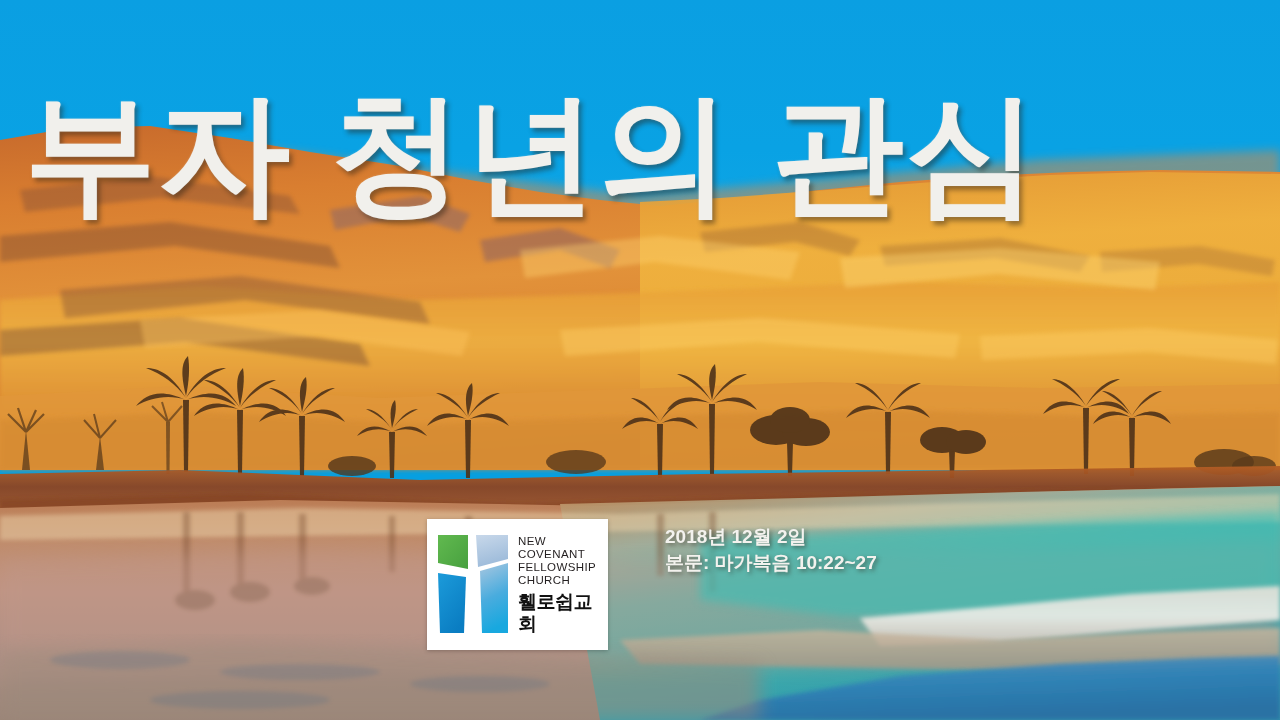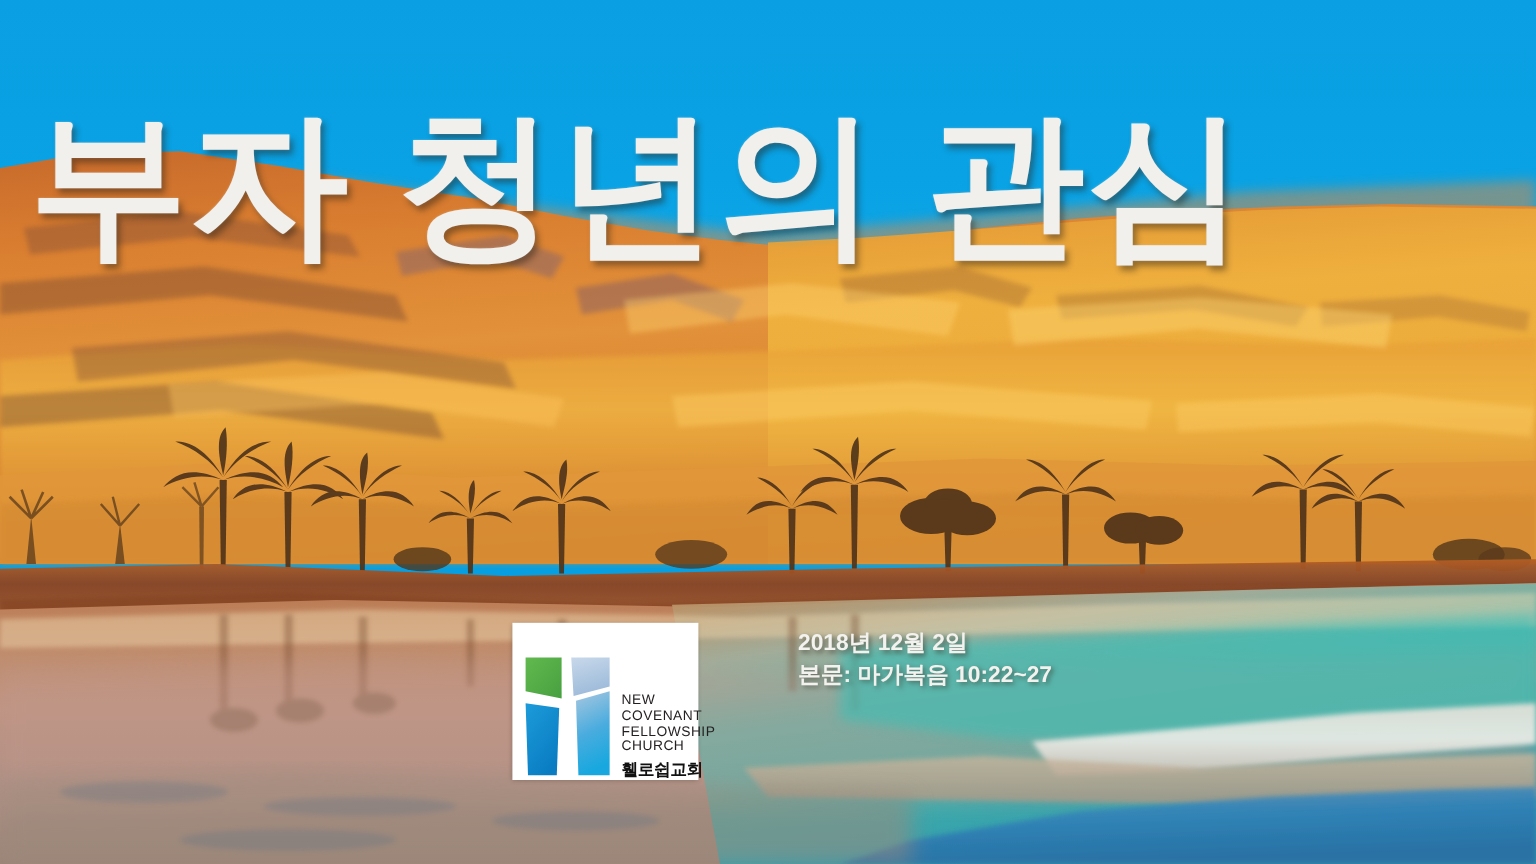"NEW" .logo-box { align-items: flex-end -> center; width: 155px -> 181px }
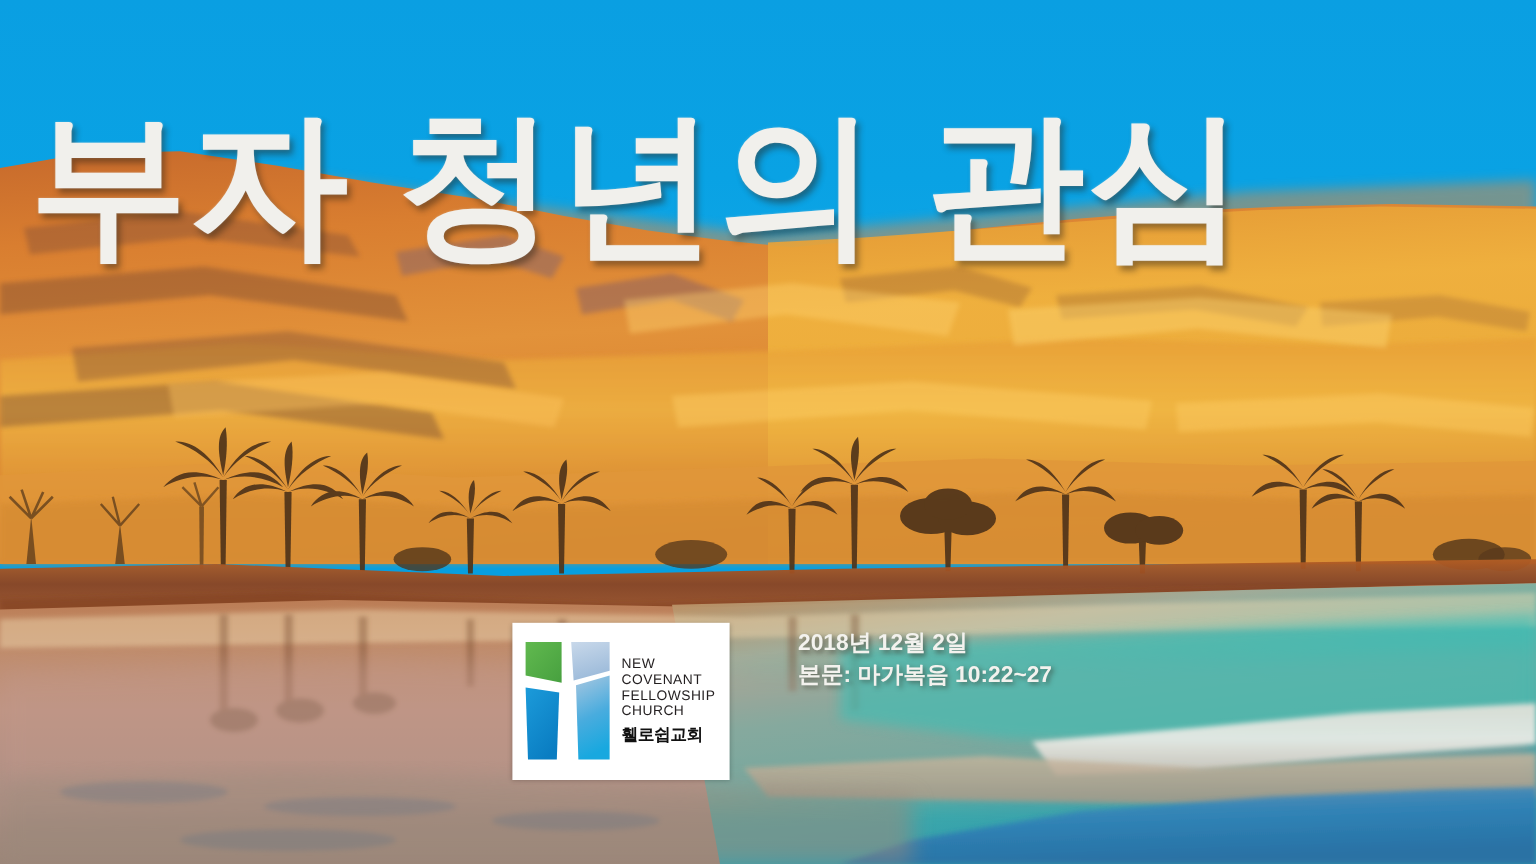"휄로쉽교회" .logo-kr { font-size: 14px -> 19px }
